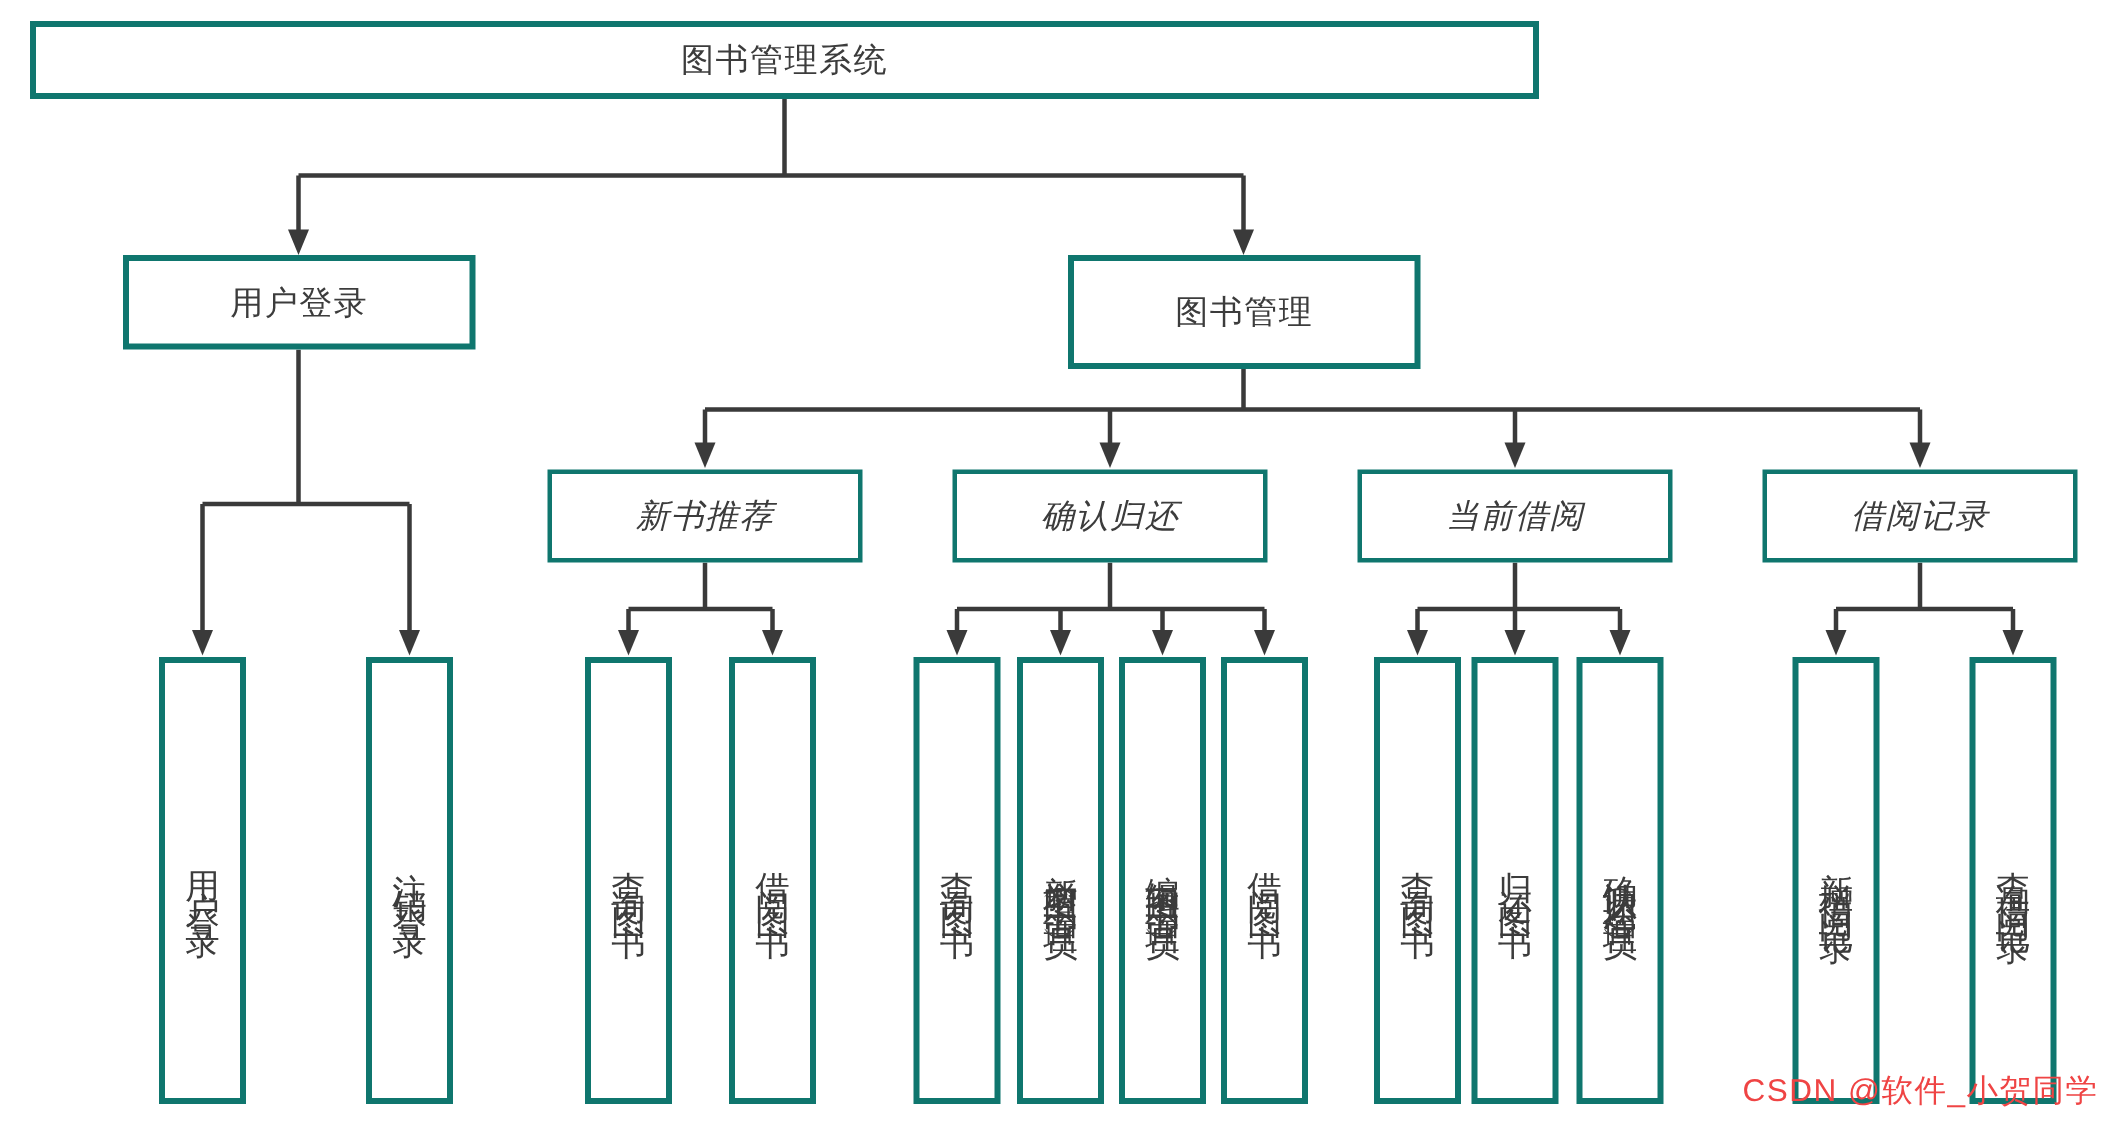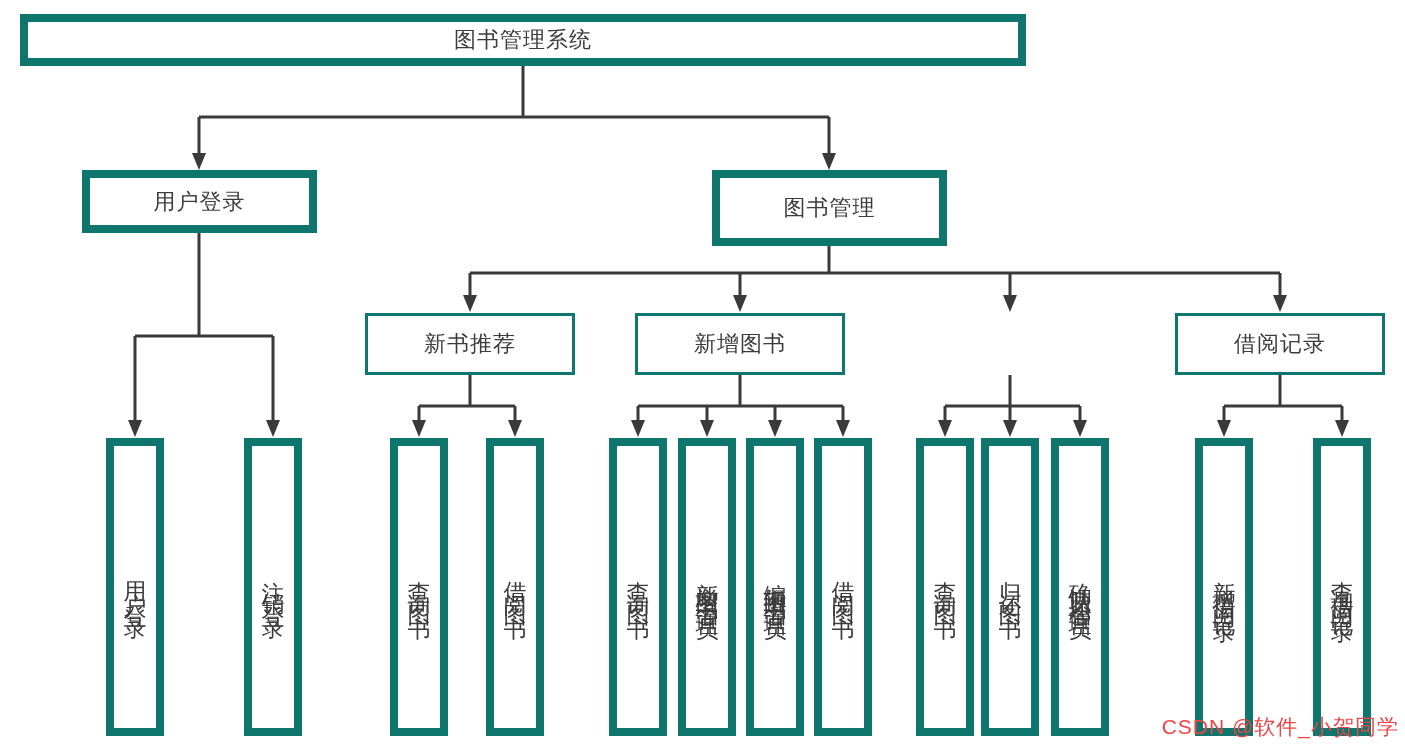"图书管理系统" .box { border: 8px solid #0f766e -> 4px solid #0f766e }
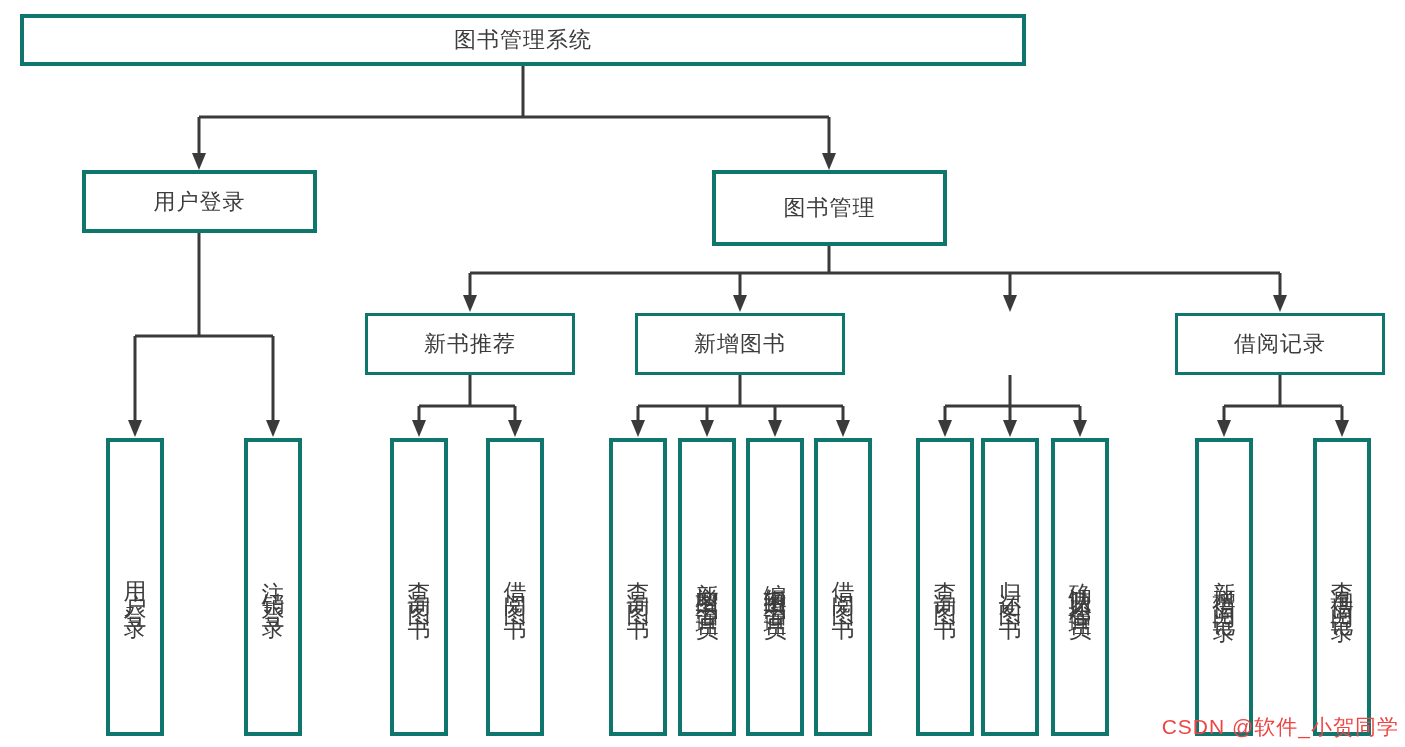"新书推荐" .lvl3 { font-style: none -> italic }
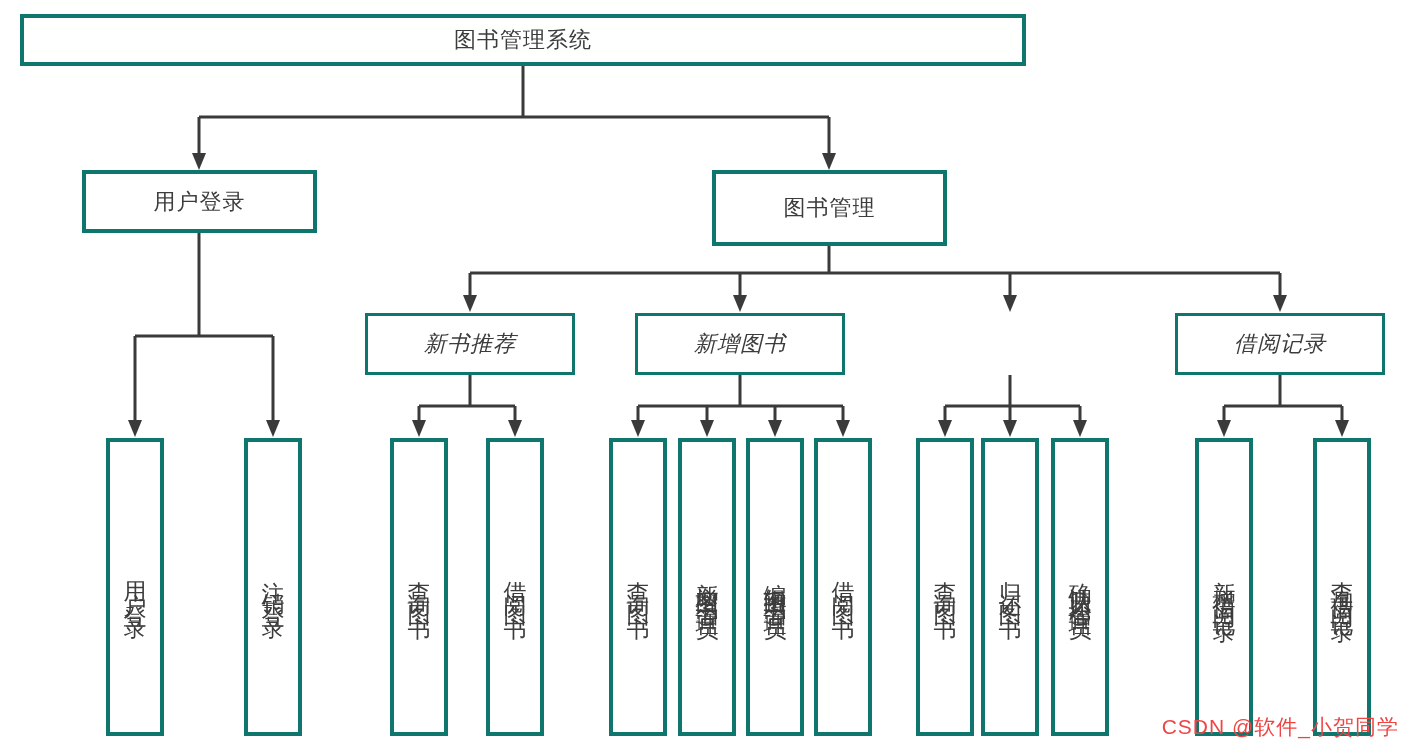"新增图书" div.box { text: 新增图书 -> 确认归还 }
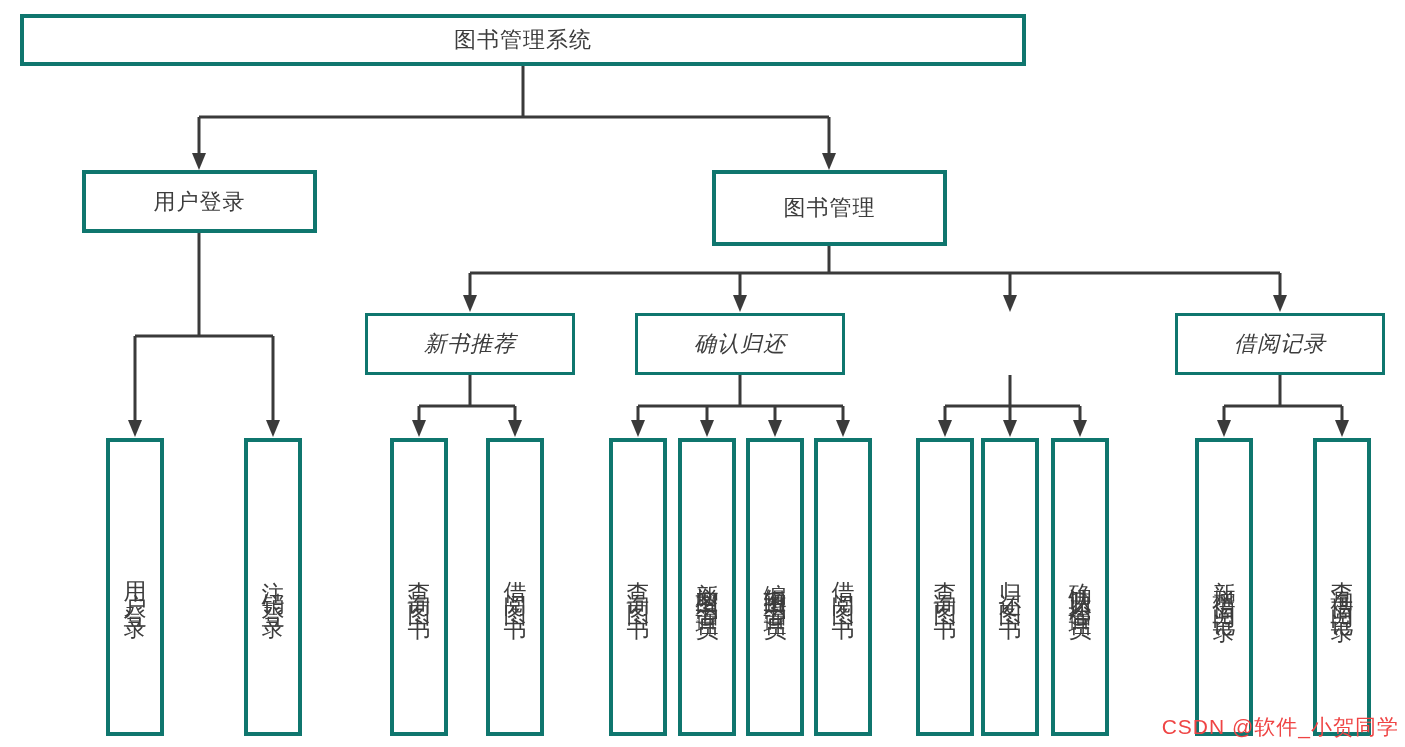"当前借阅" div.box { html: none -> <div>当前借阅</div> }
